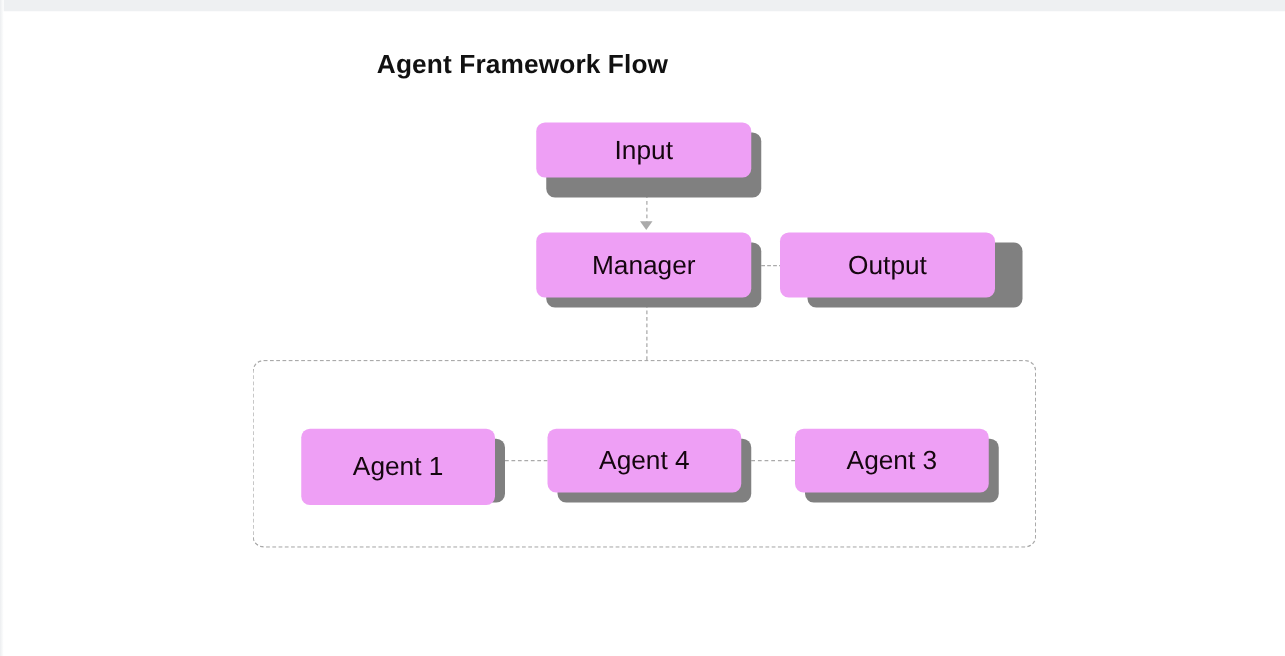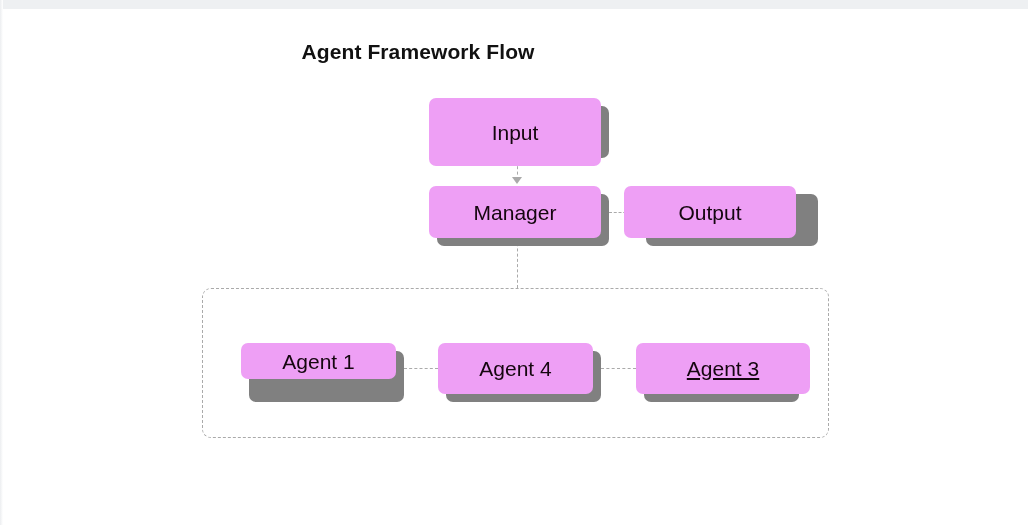"Input" div.node { height: 68px -> 44px }
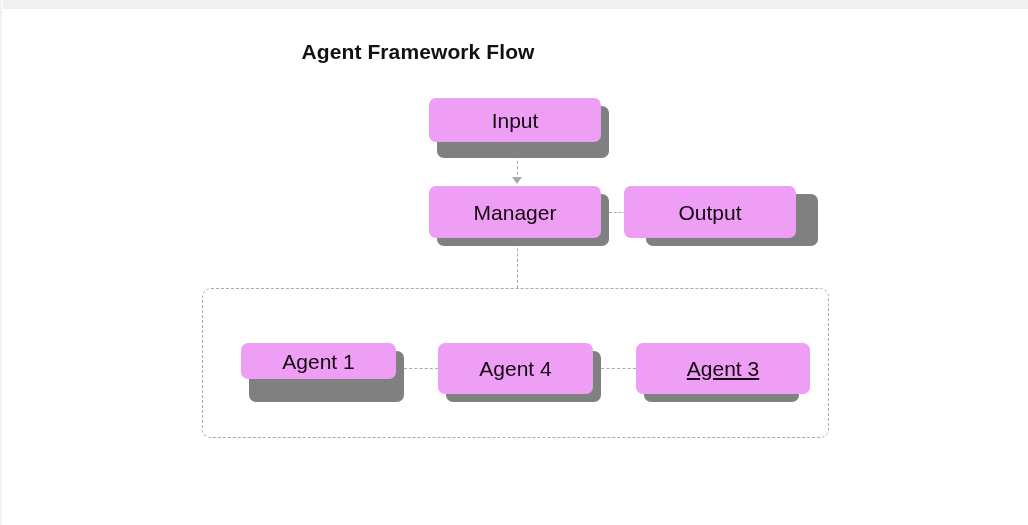"Agent 1" div.node { height: 36px -> 61px }
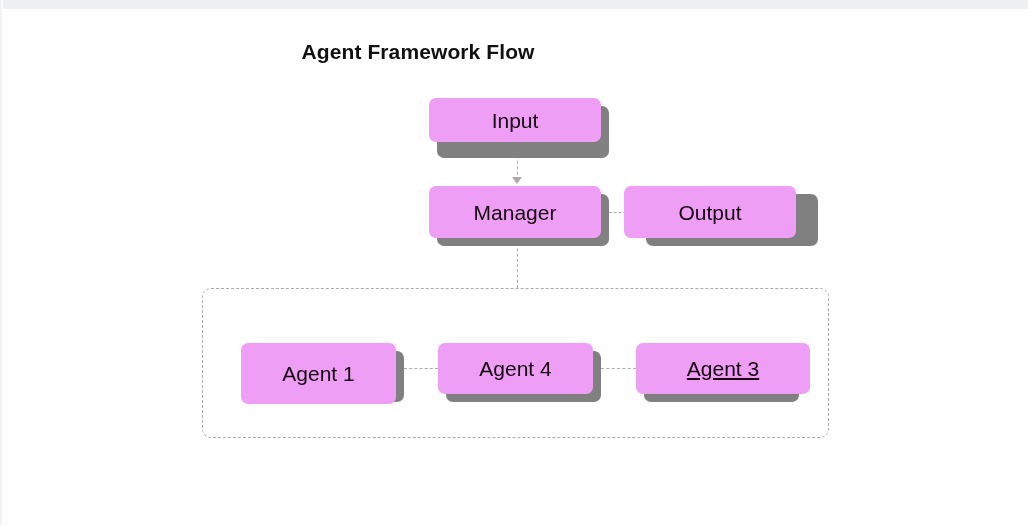"Agent 3" div.node { text-decoration: underline -> none; width: 174px -> 155px }
